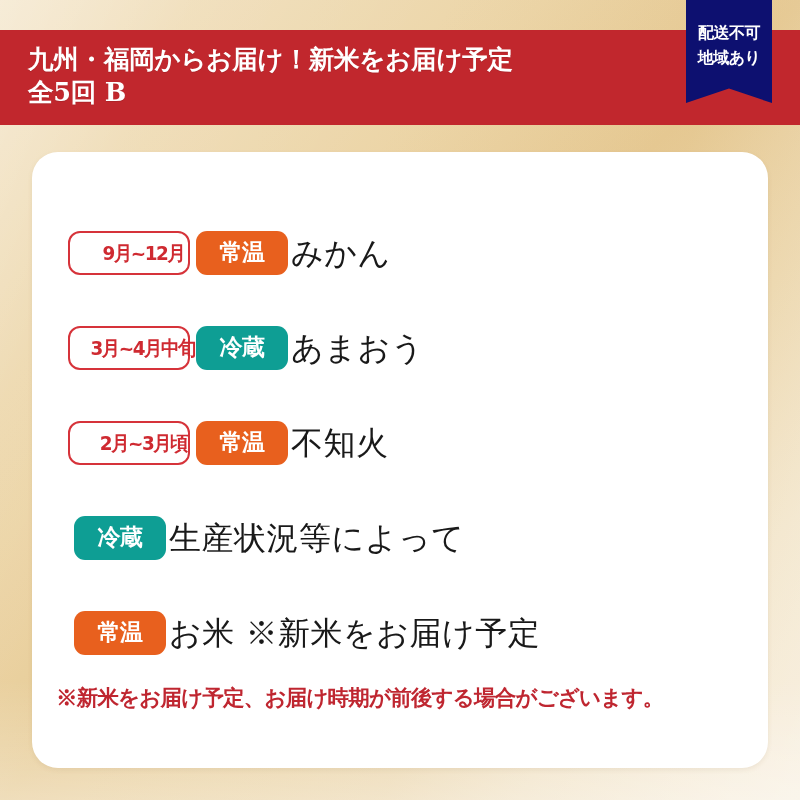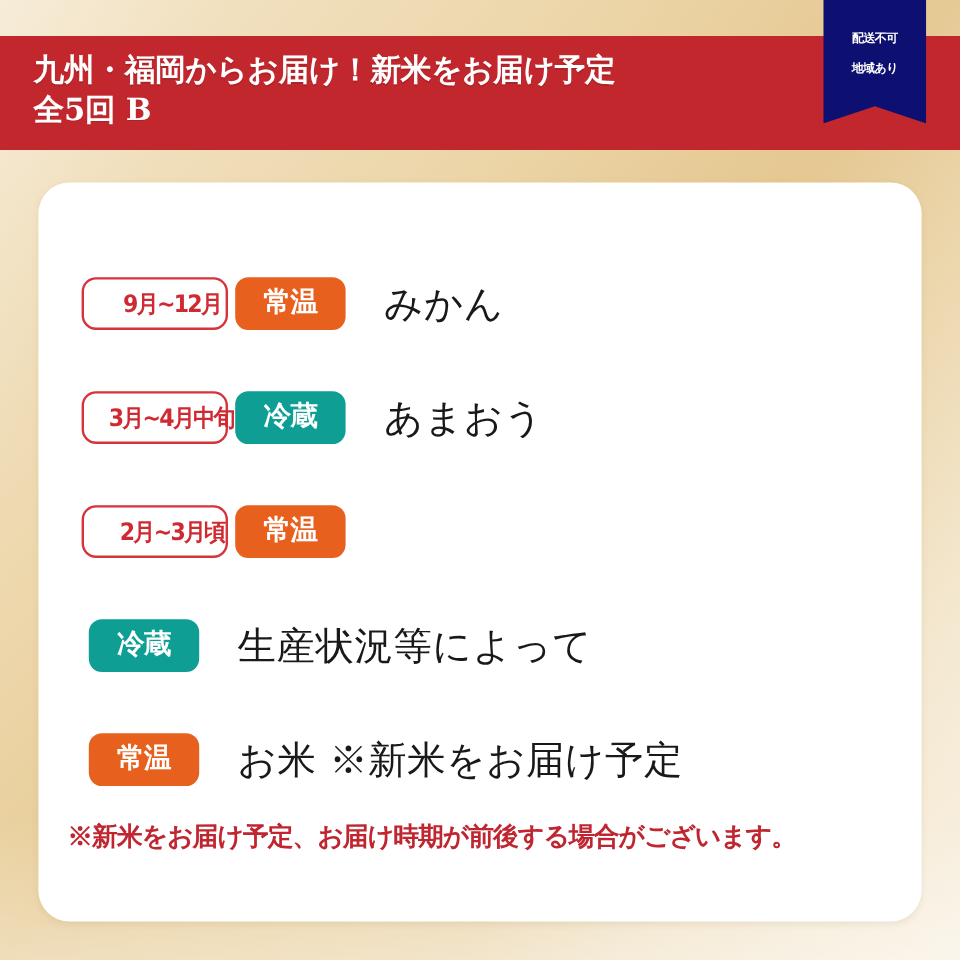"配送不可" .ribbon-text { font-size: 10px -> 16px }
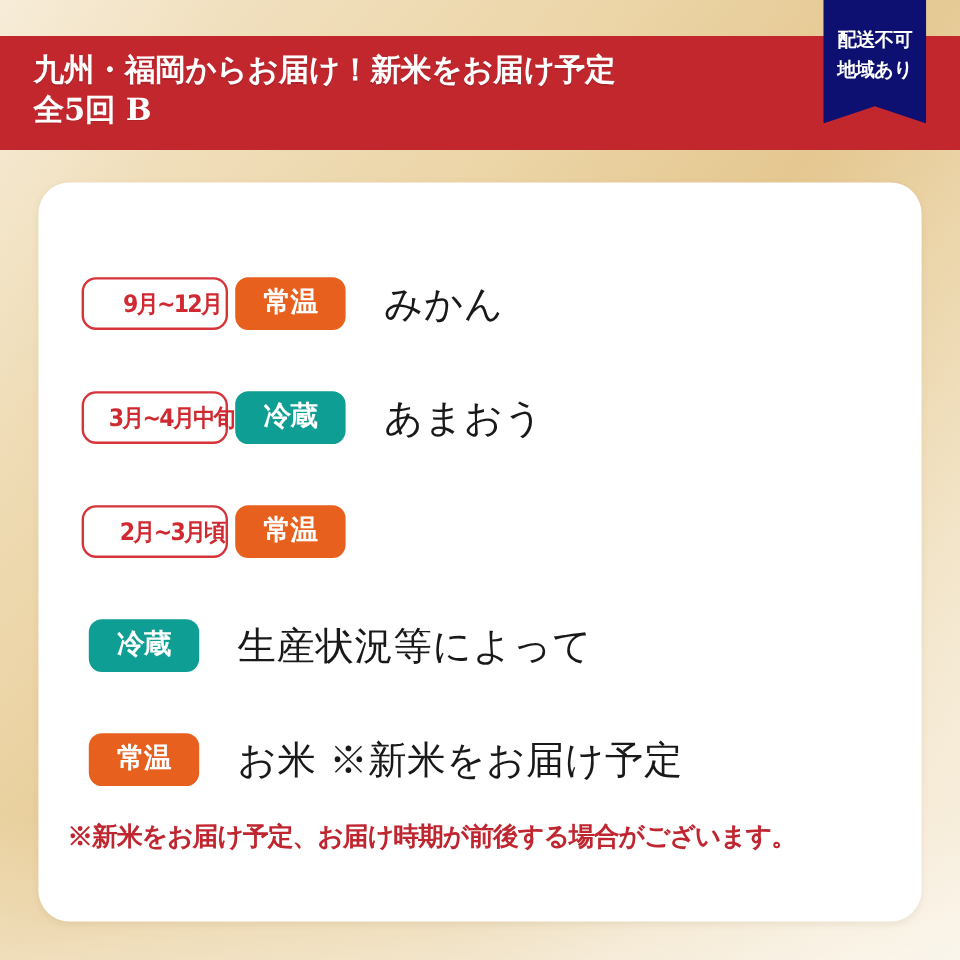"みかん" .product-name { margin-left: 32px -> 3px }
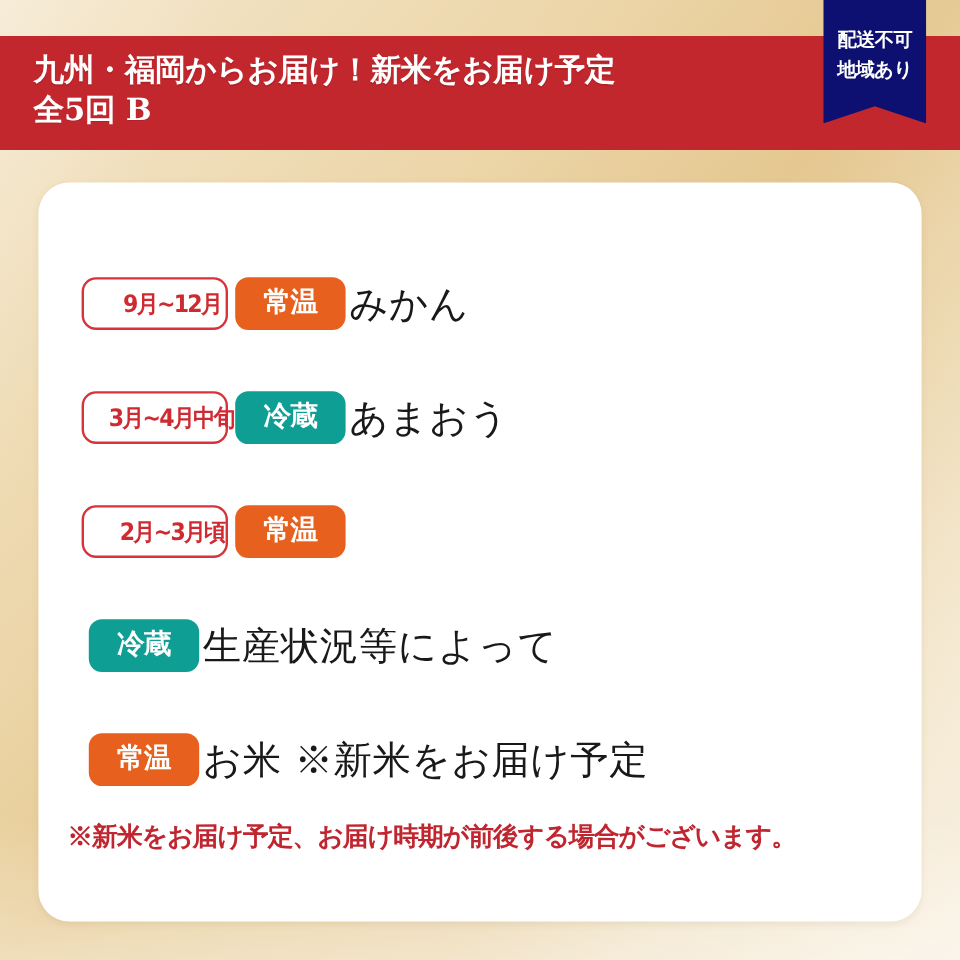"不知火" div.product-name { html: none -> <div>不知火</div> }
